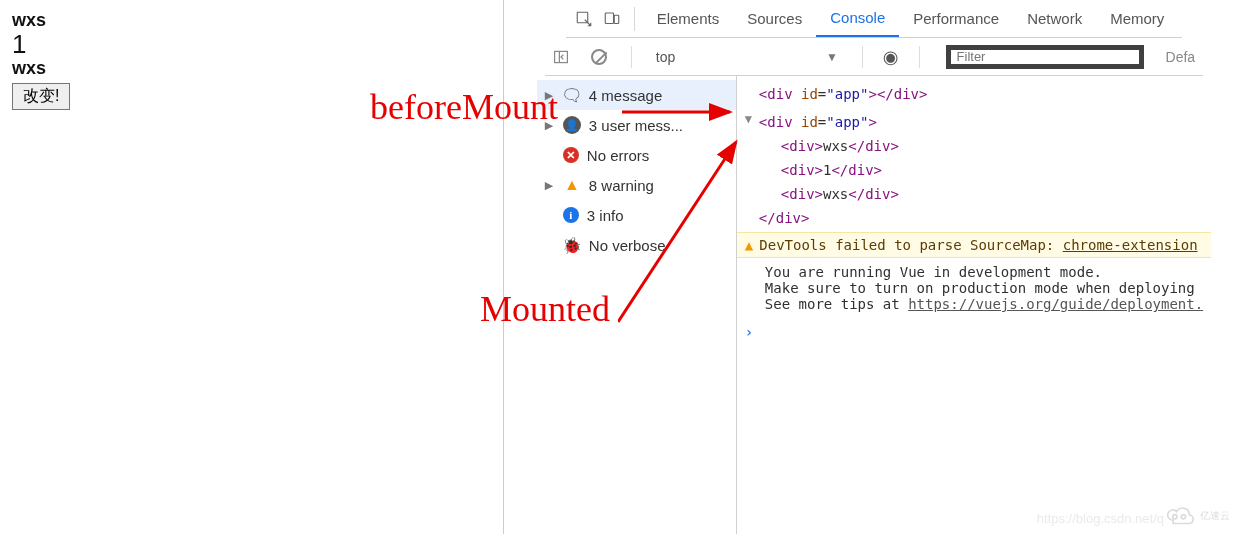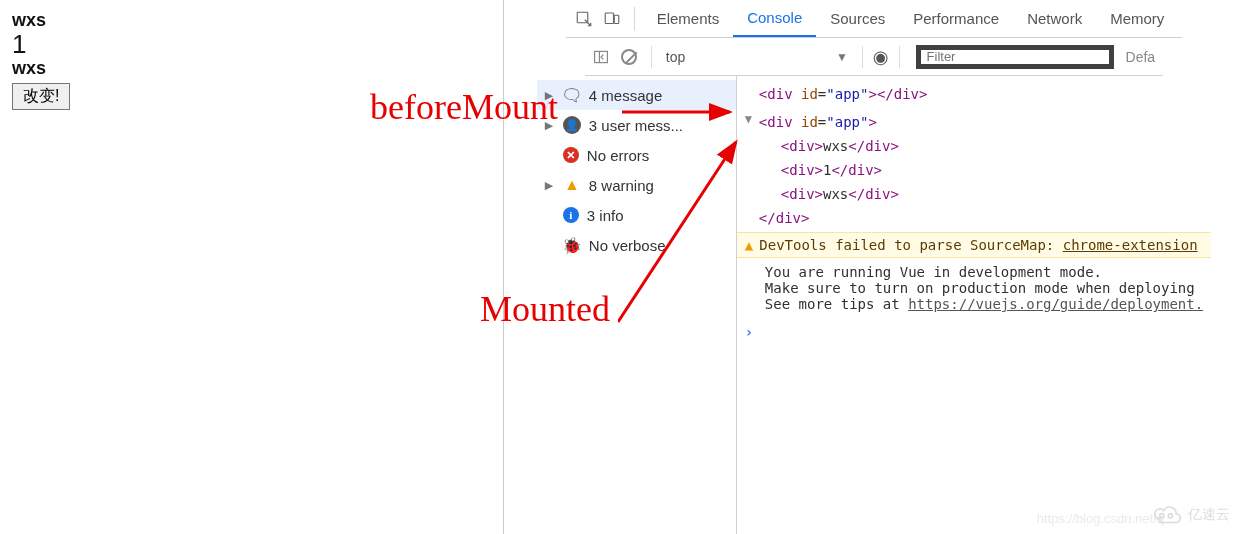"Console" div.tab { order: before "Sources" -> after "Sources" }
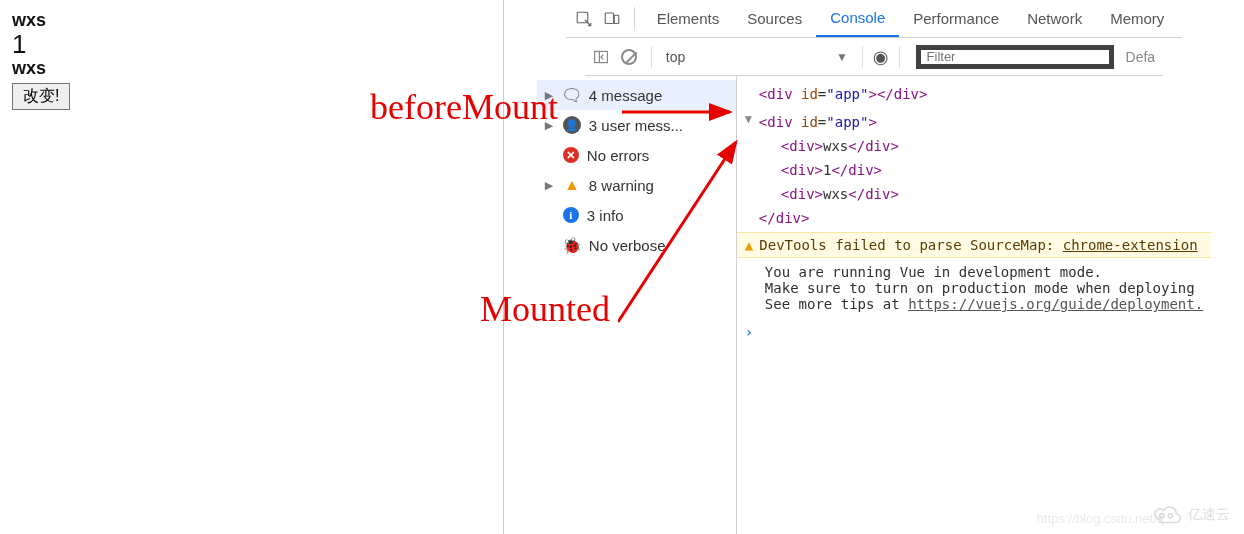"top" .subbar { gap: 4px -> 14px }
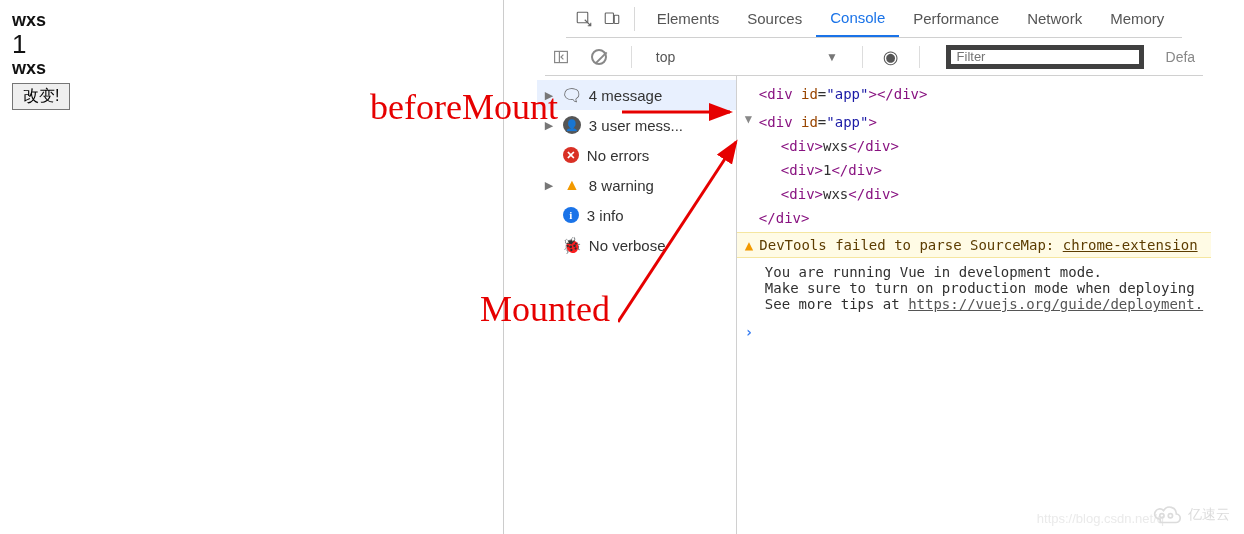"亿速云" .wm { font-size: 14px -> 10px }
